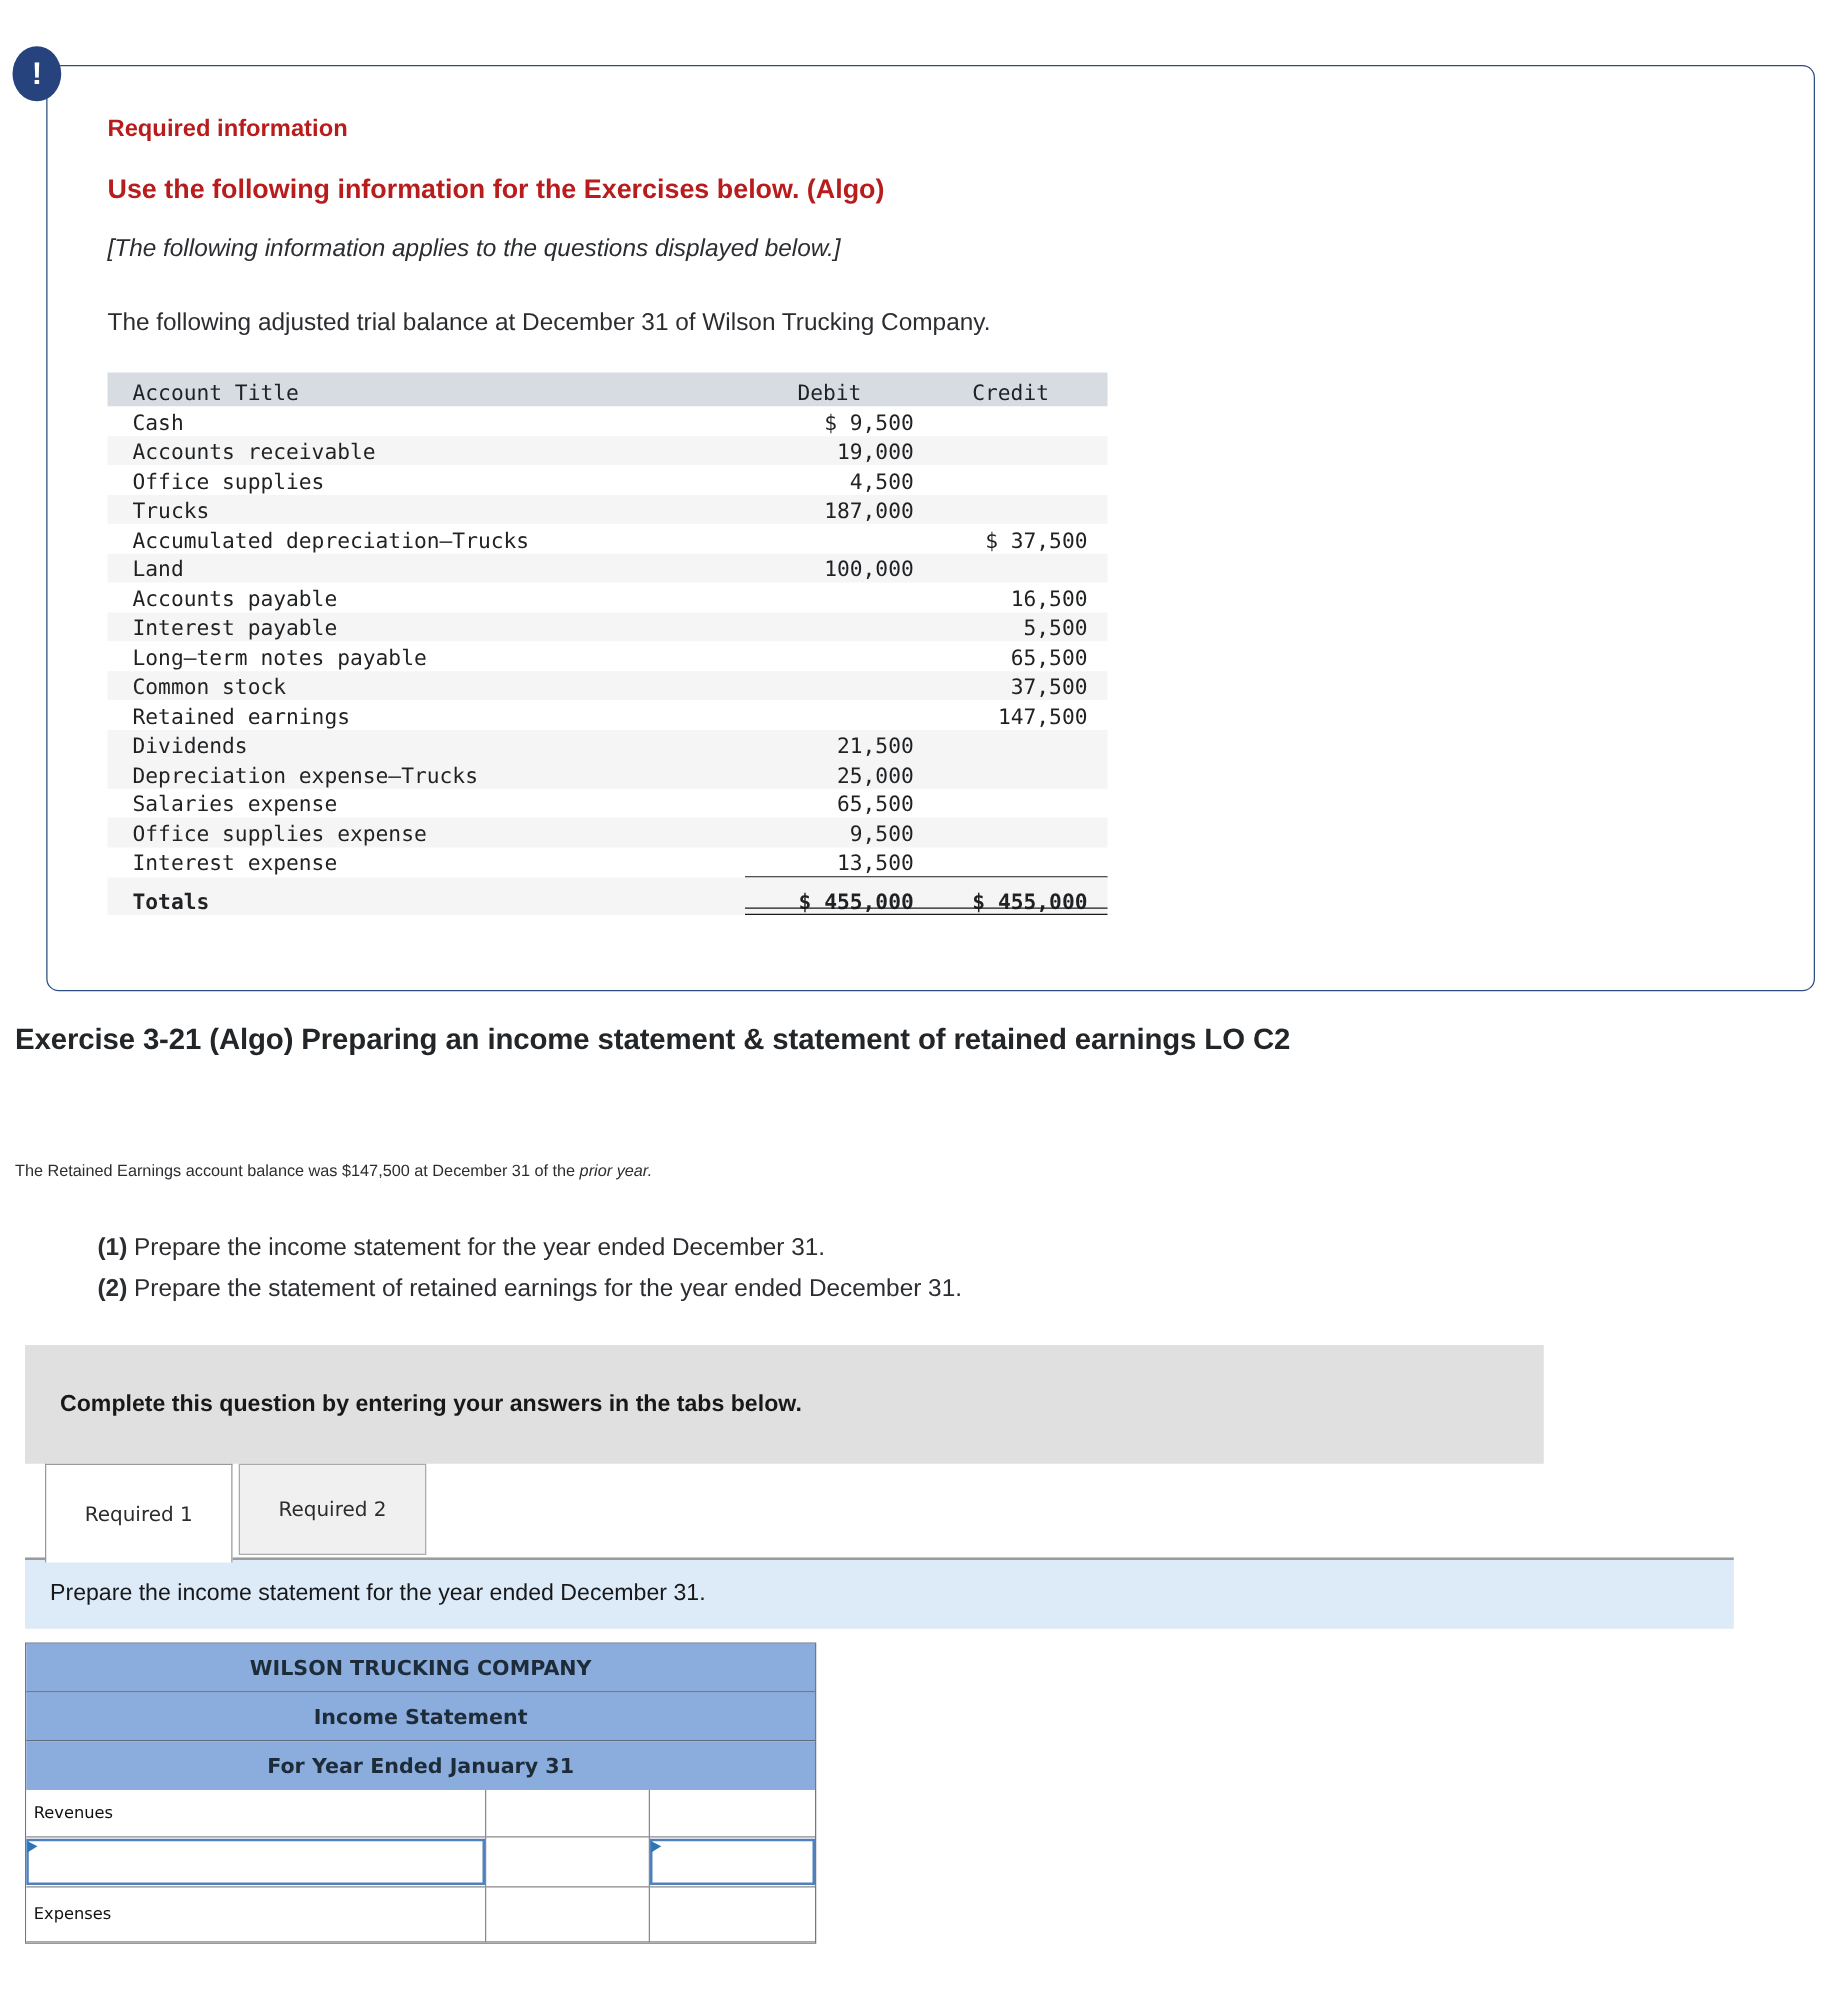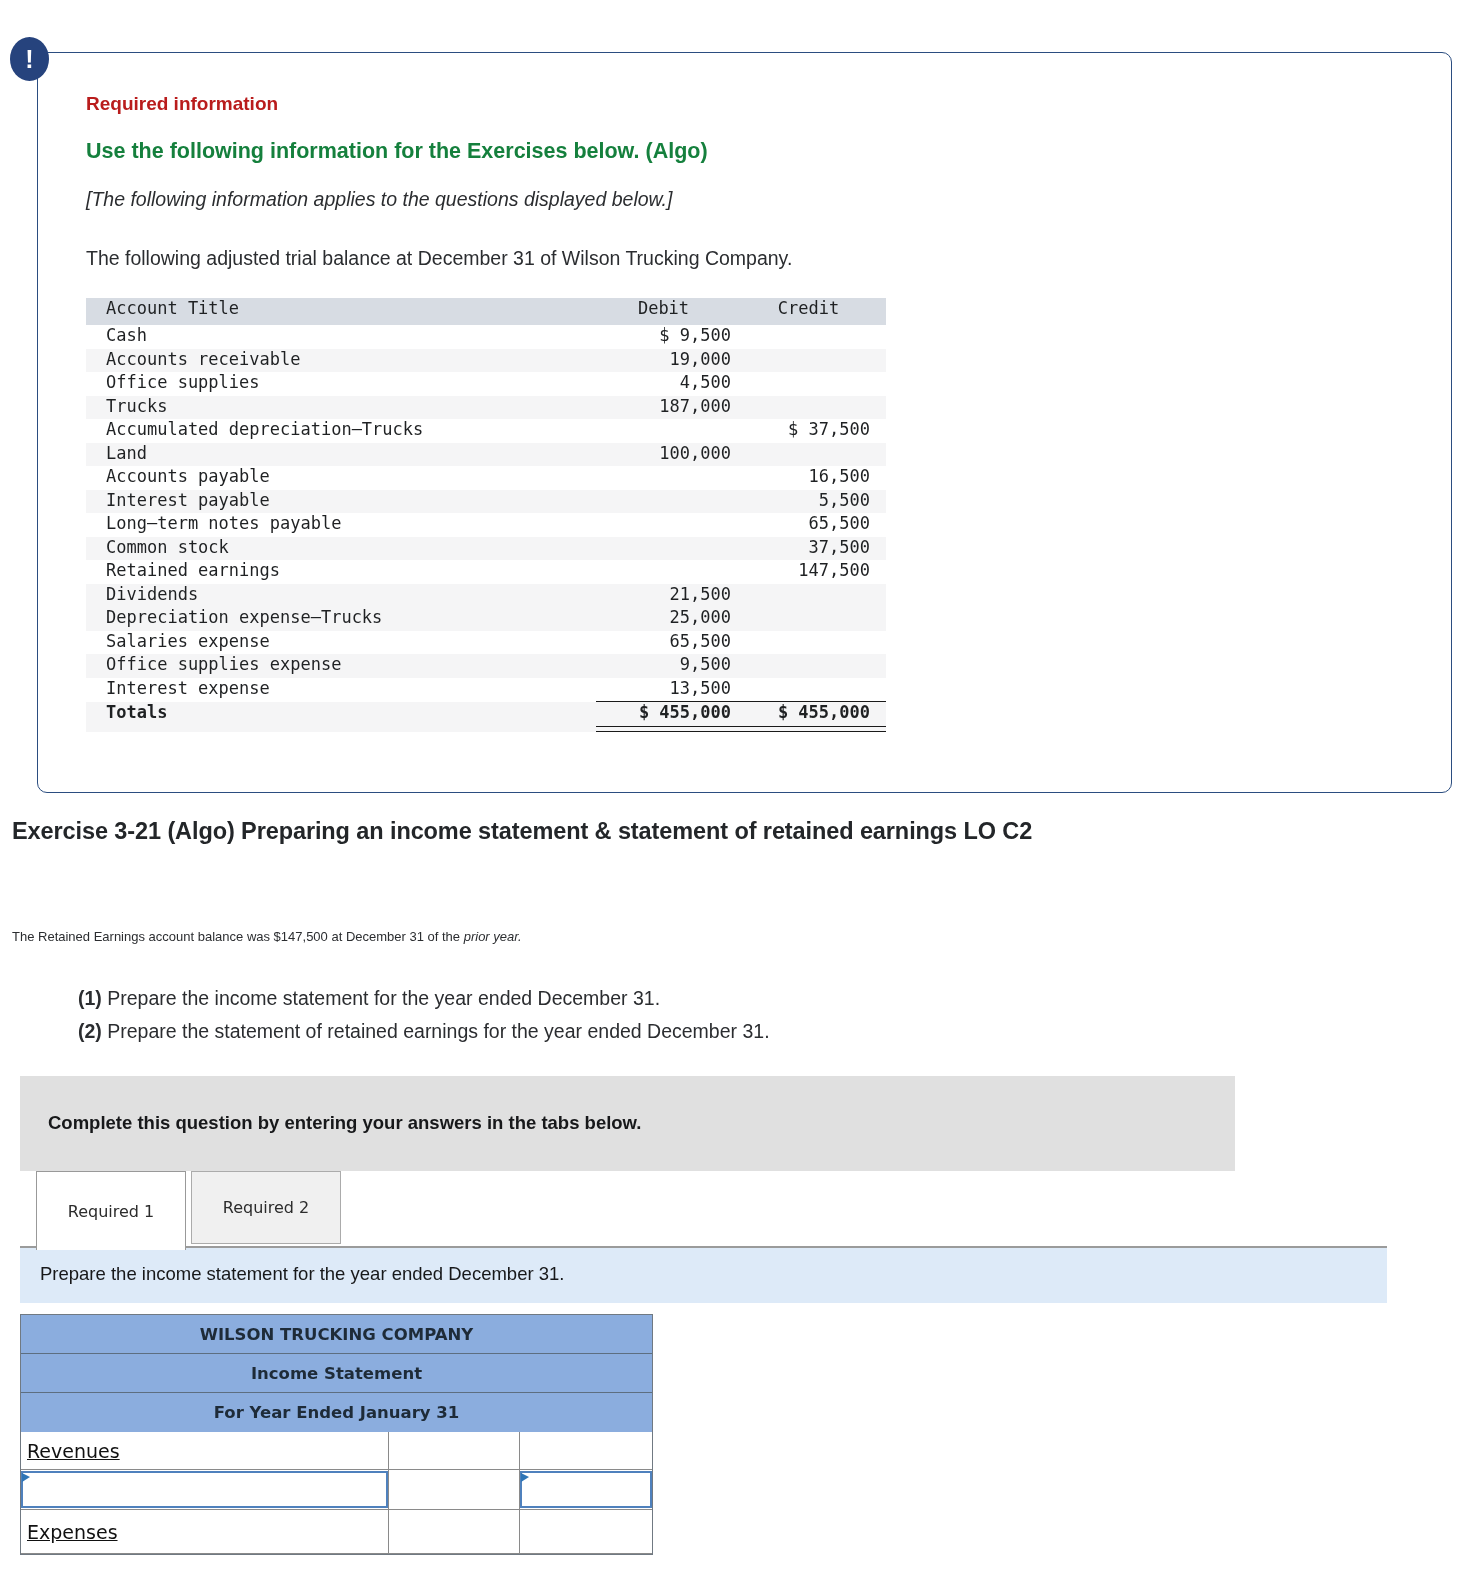"Use the following information for" .use-title { color: #15803d -> #b91c1c }
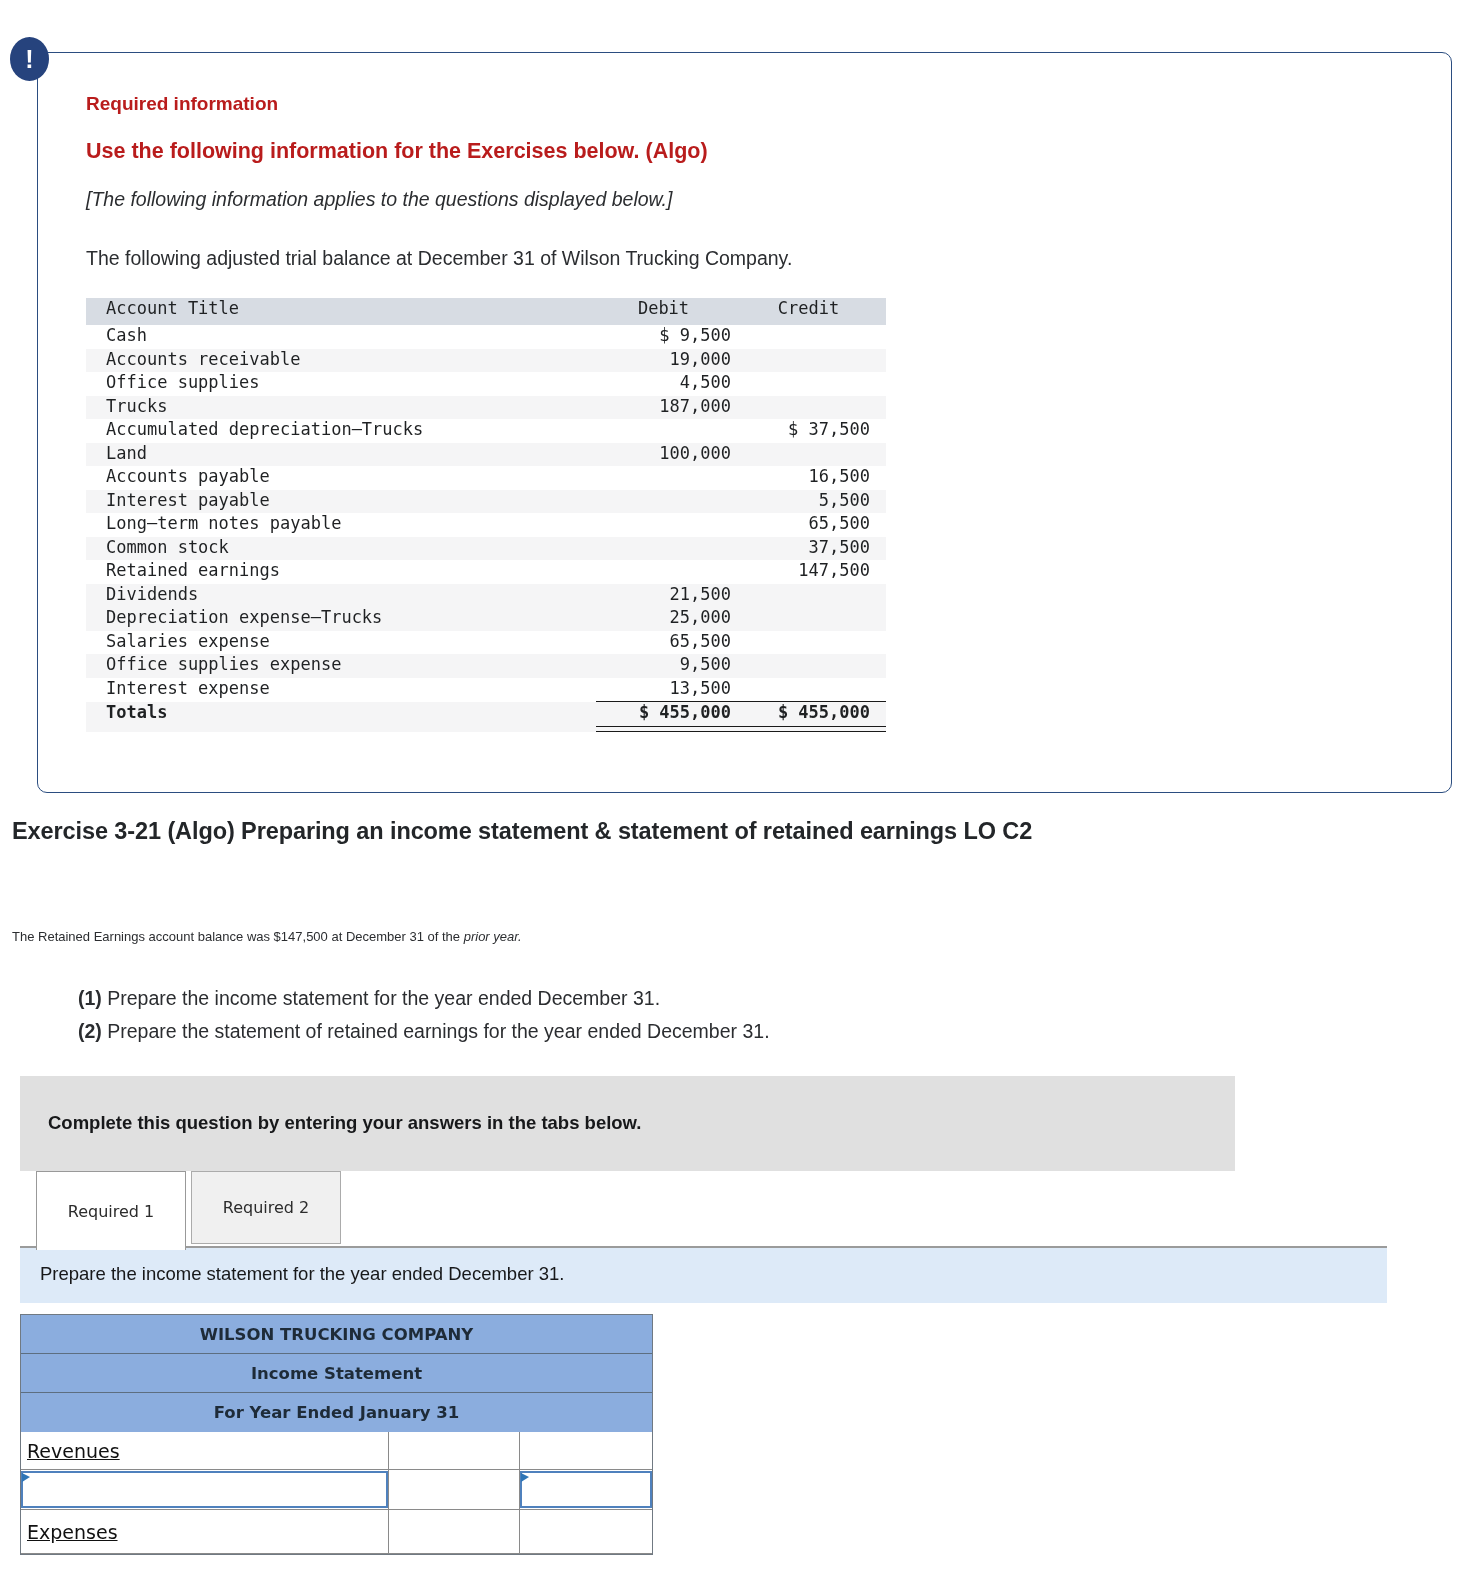"Account Title" .tb-head, .tb-row { align-items: flex-start -> flex-end }
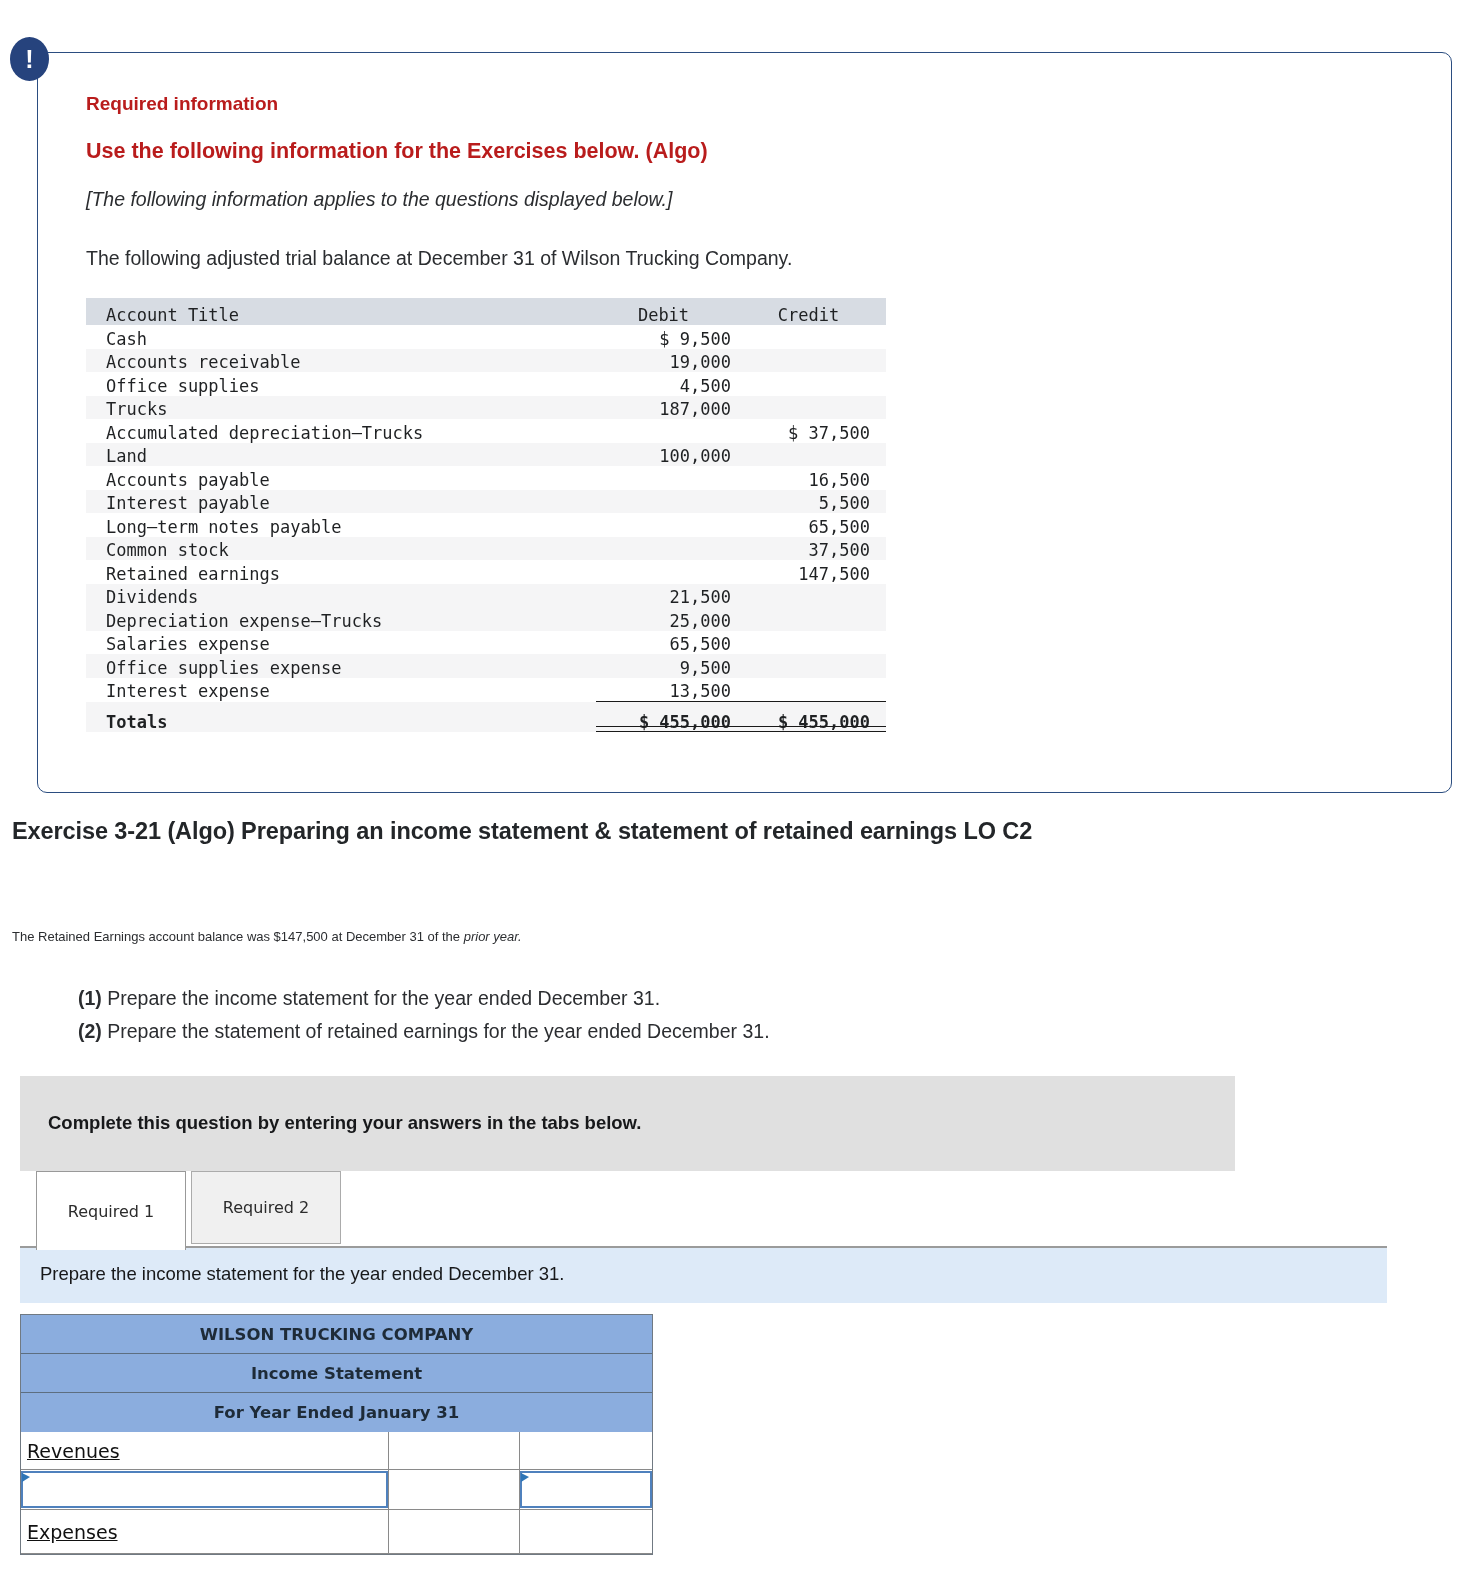"Revenues" .ws-cell .lbl { font-size: 19px -> 13px; text-decoration: underline -> none }
